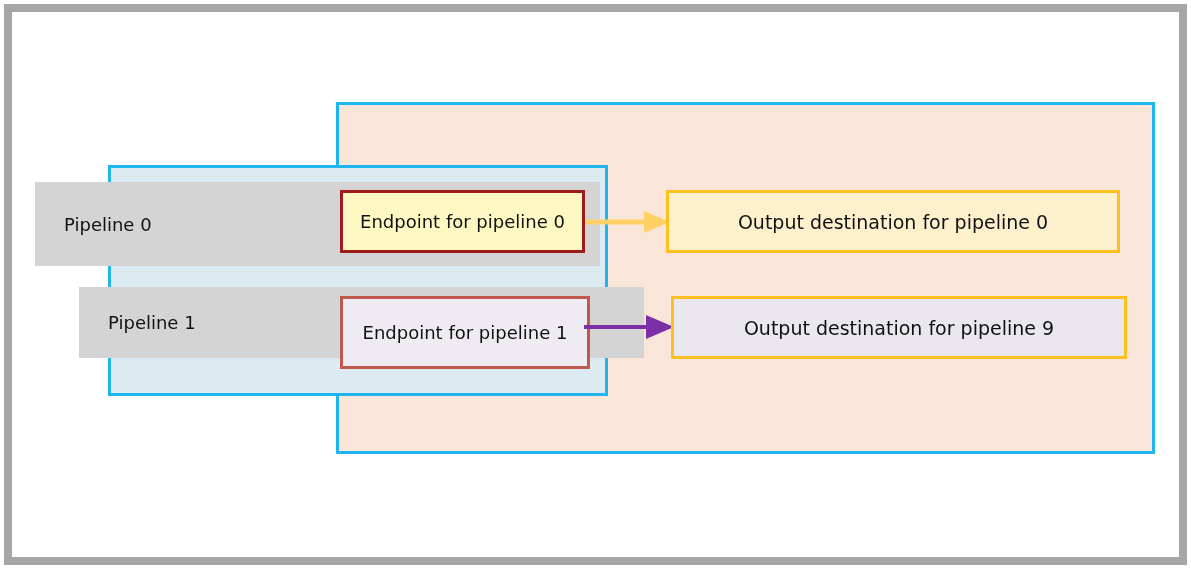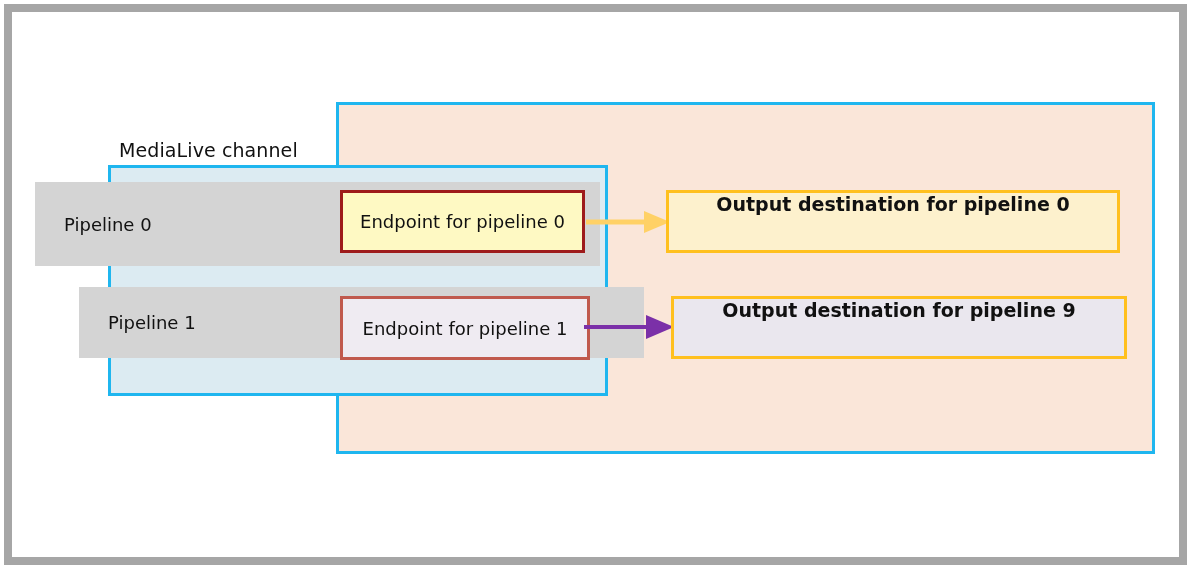"MediaLive channel" div { html: <div>MediaLive channel</div> -> none }
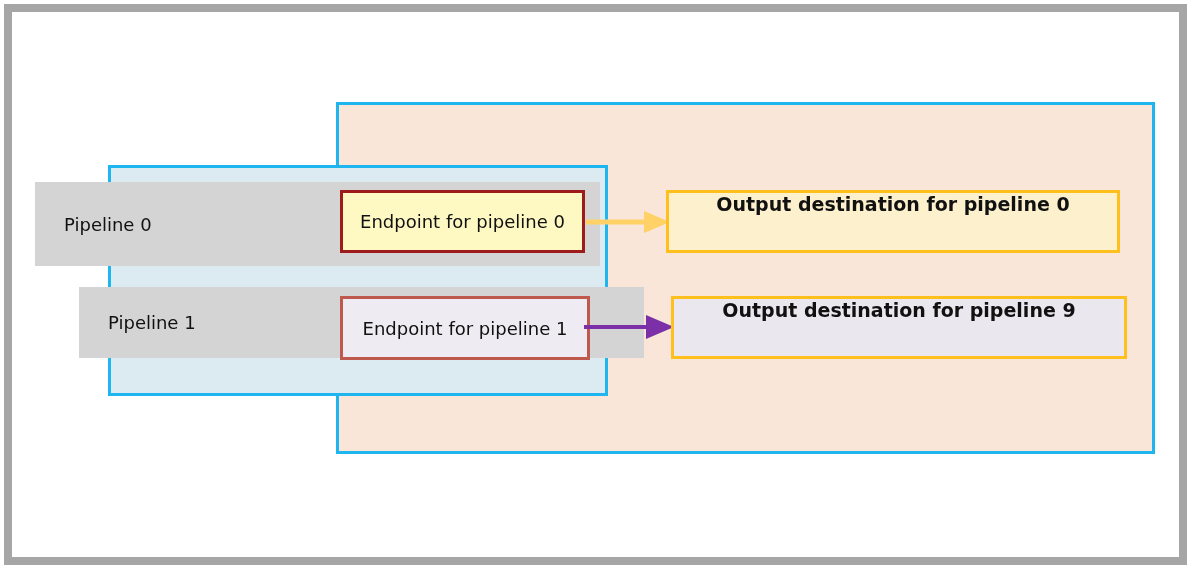"Output destination for pipeline 0" .output-box { align-items: none -> center; font-weight: bold -> none }
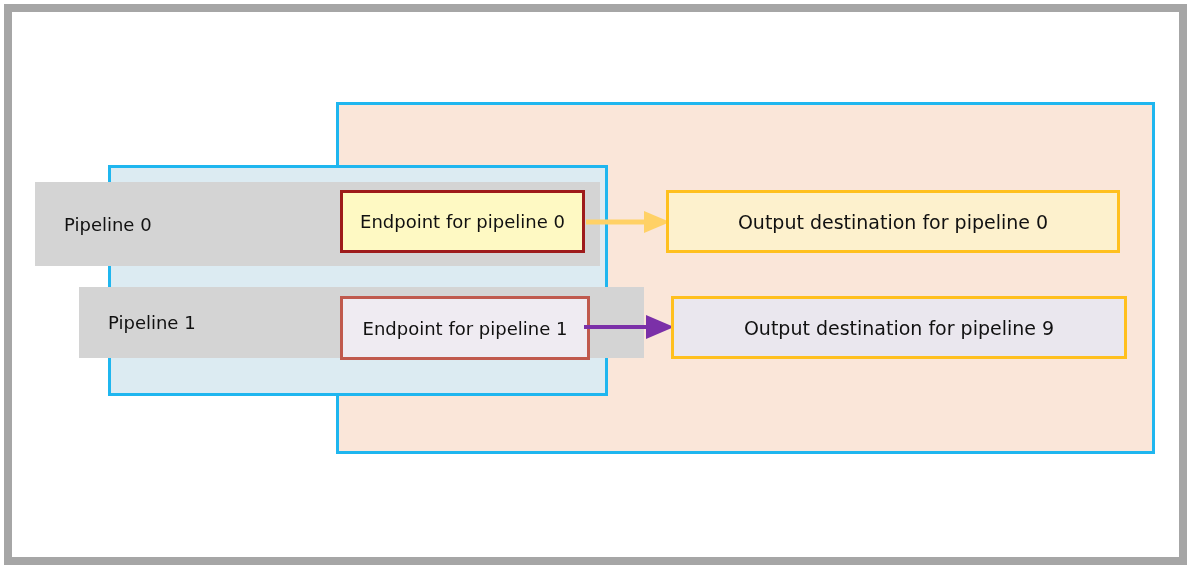"Endpoint for pipeline 1" #endpoint-box-1 { height: 64px -> 73px }
